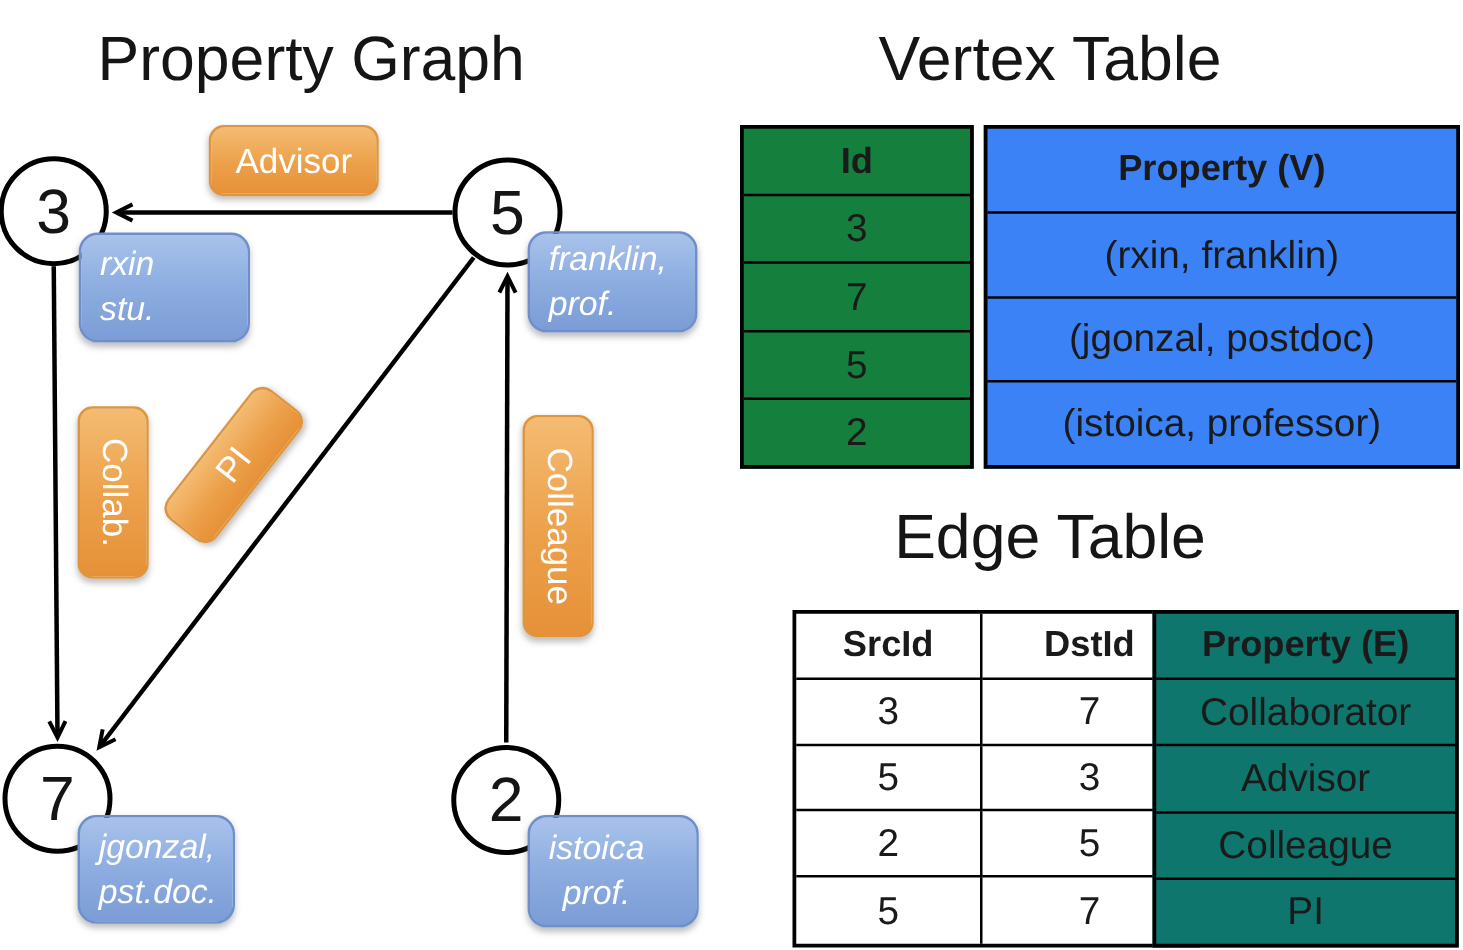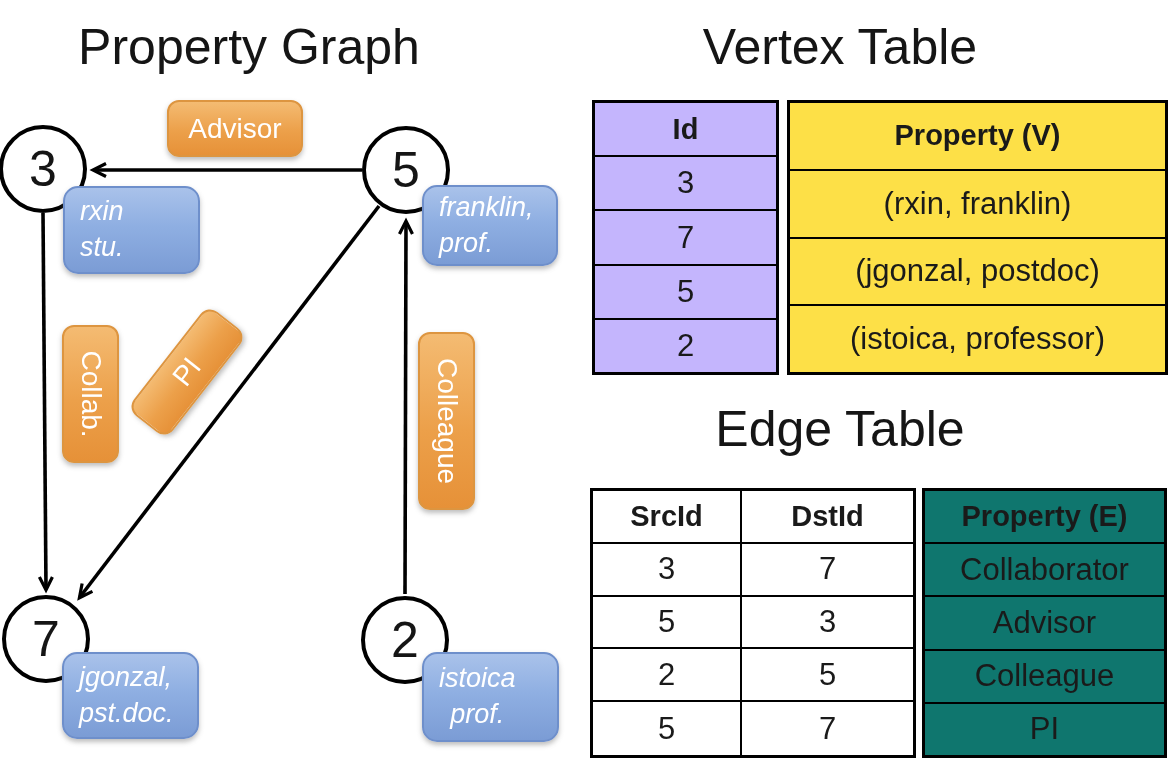"Id" .tbl { background: #c4b5fd -> #15803d }
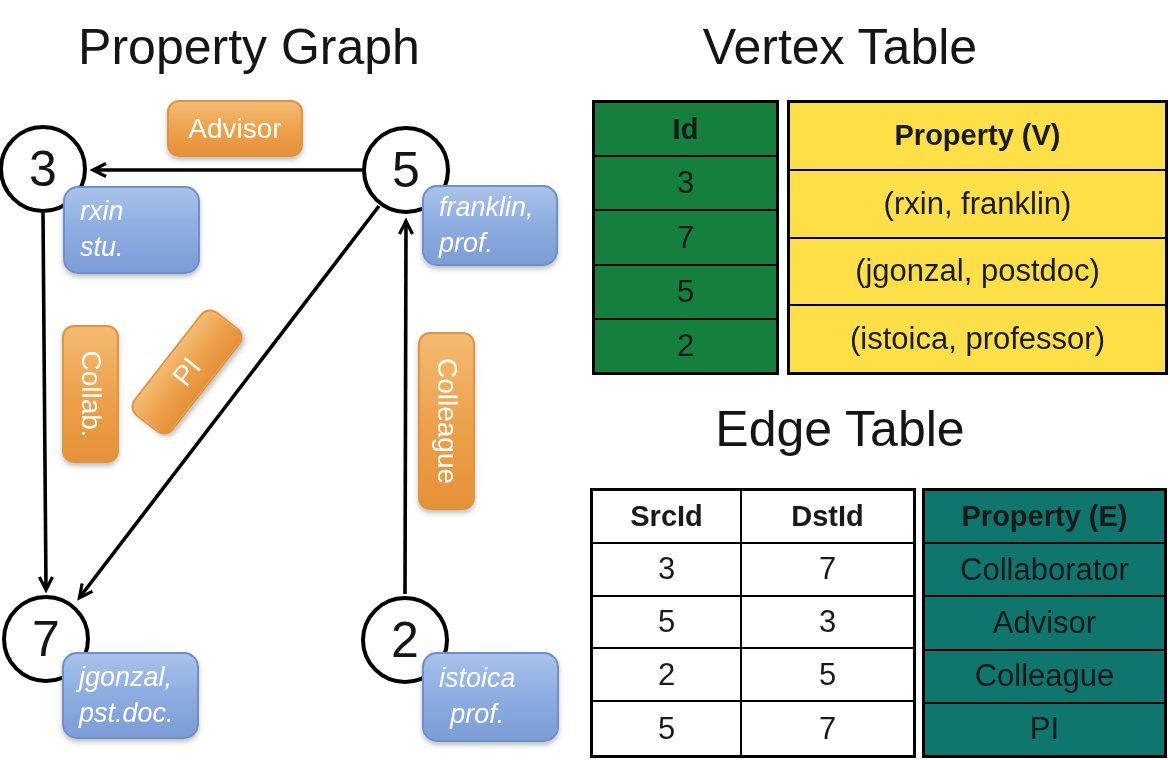"Property (V)" .tbl.fill-blue { background: #fde047 -> #3b82f6 }
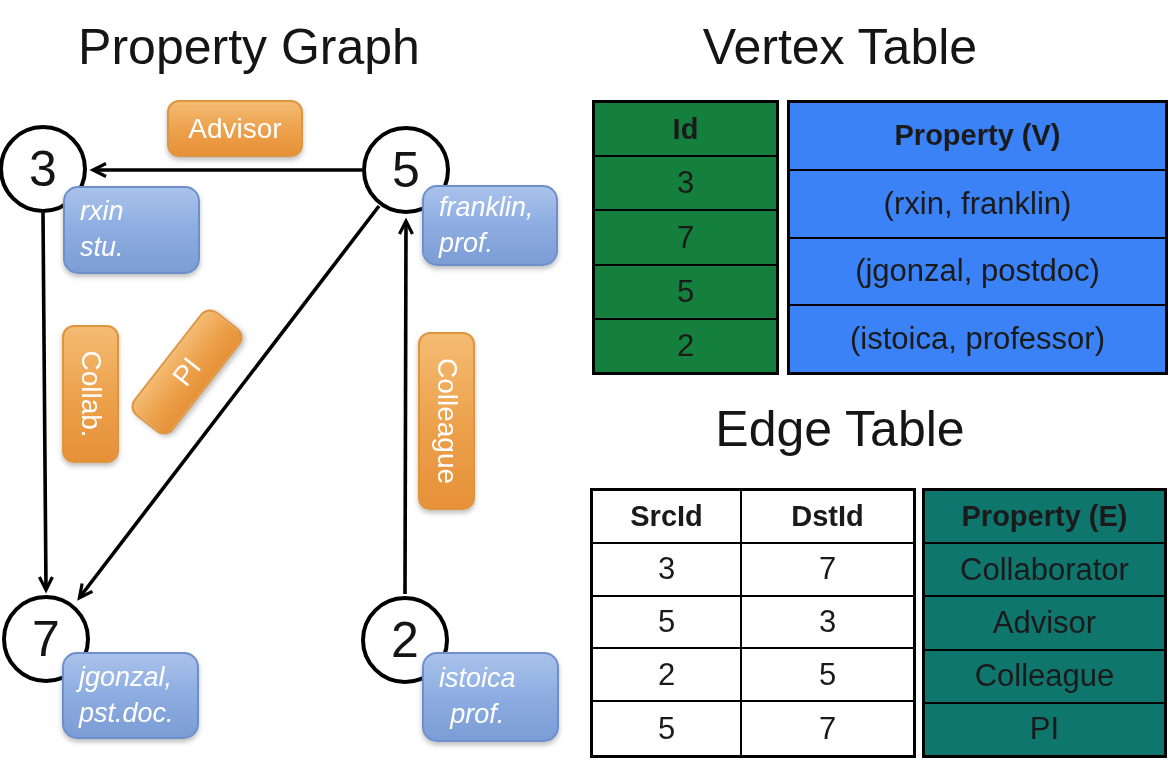"SrcId" .grid2 { margin-left: none -> 44px }
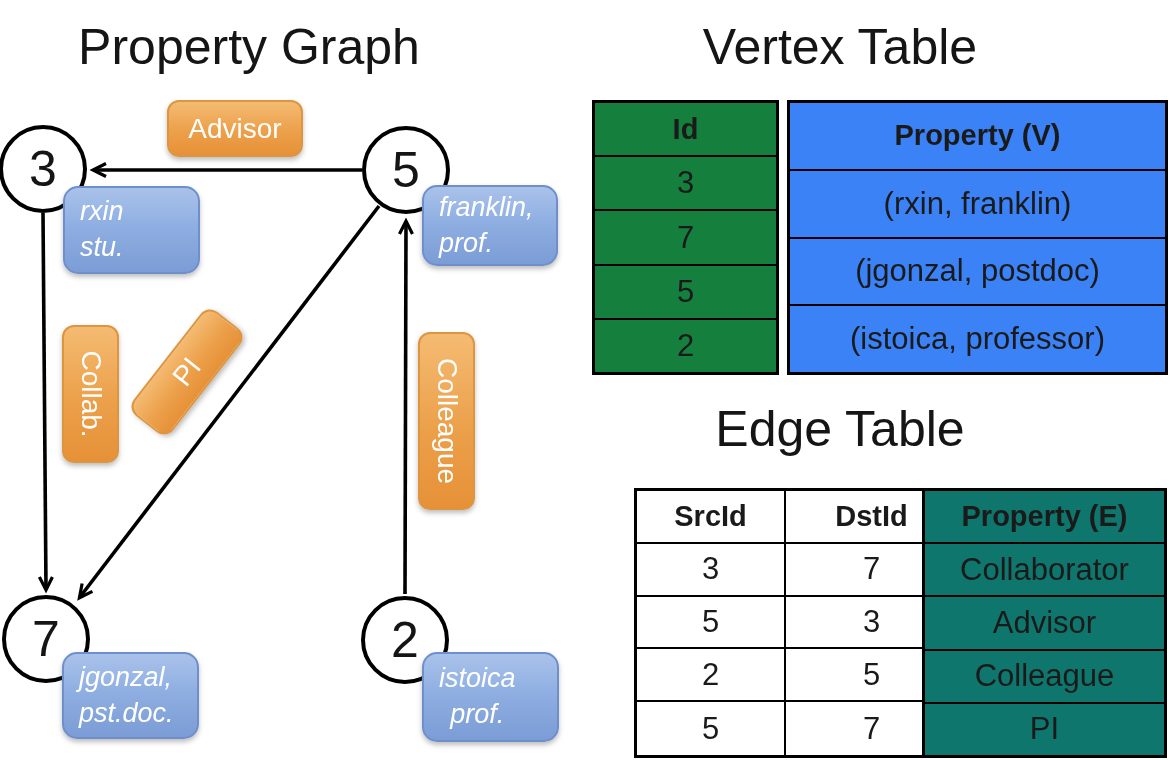"jgonzal," div.vprop { width: 137px -> 126px }
